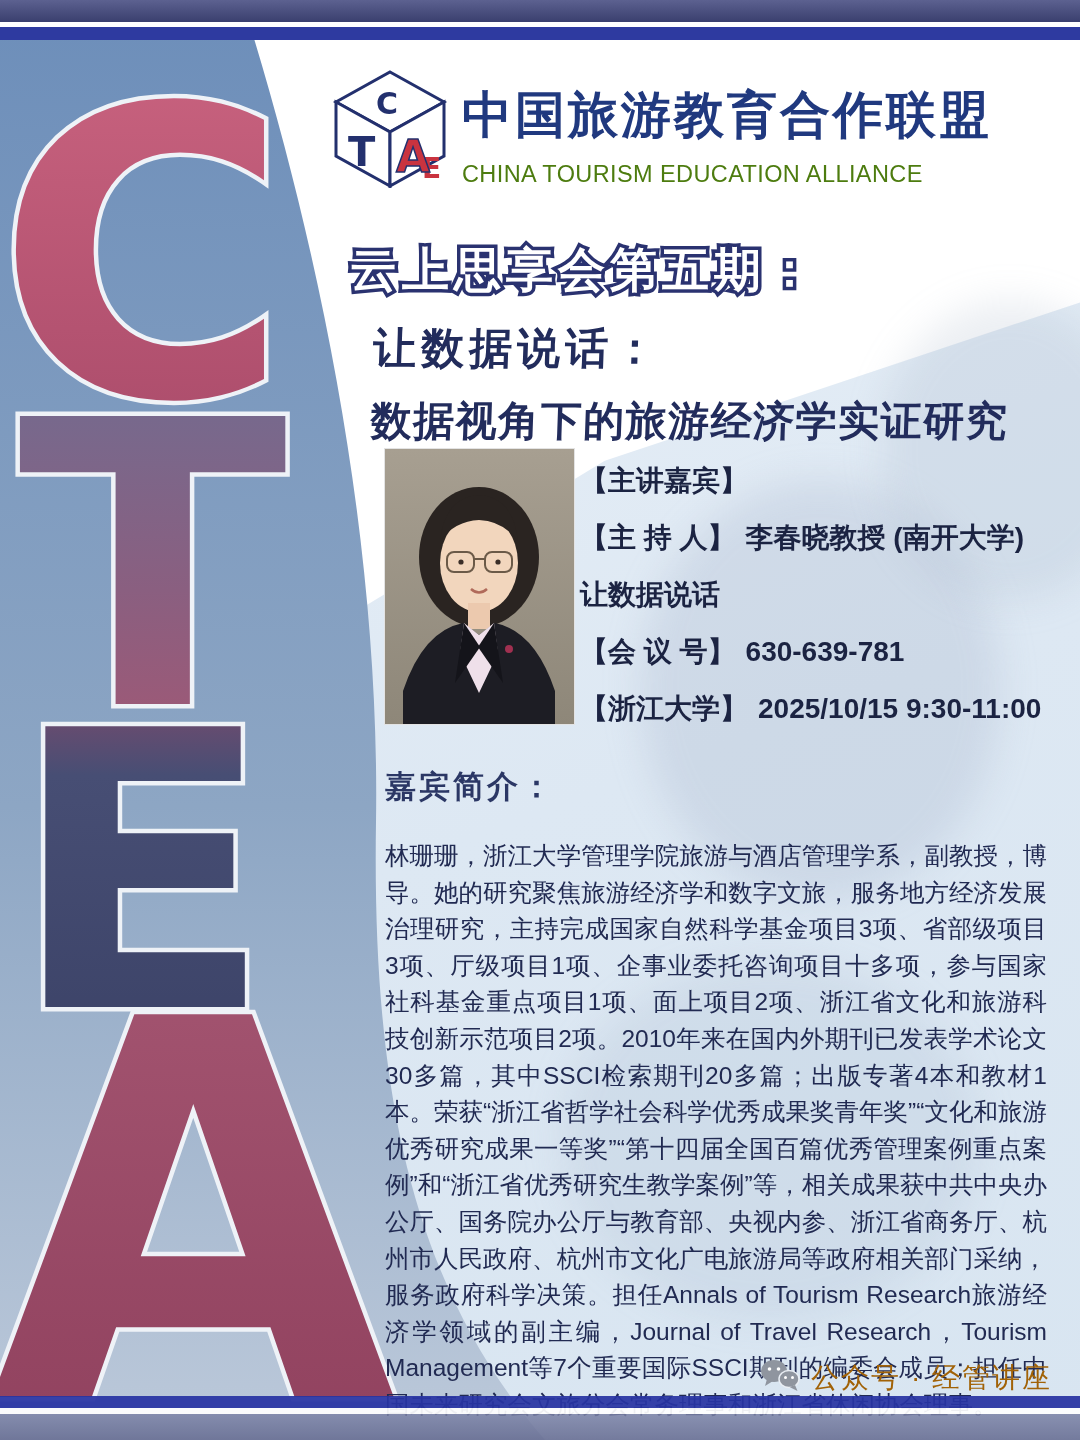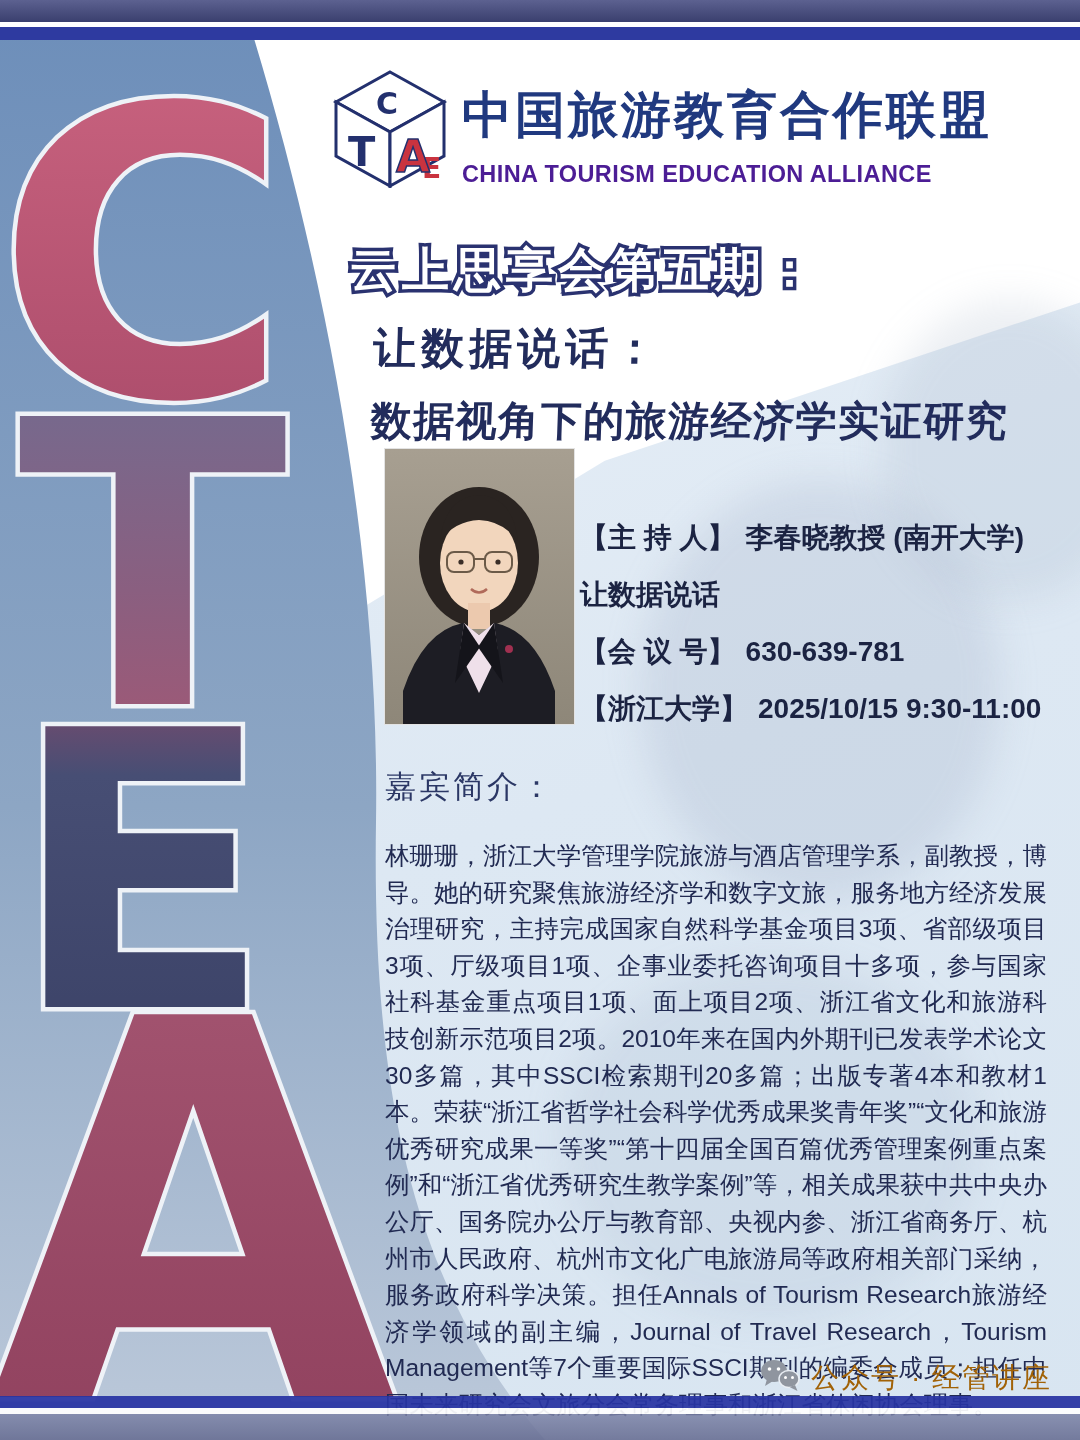"CHINA TOURISM EDUCATION ALLIANCE" .title-en { color: #4c1d95 -> #4d7c0f; font-weight: bold -> normal }
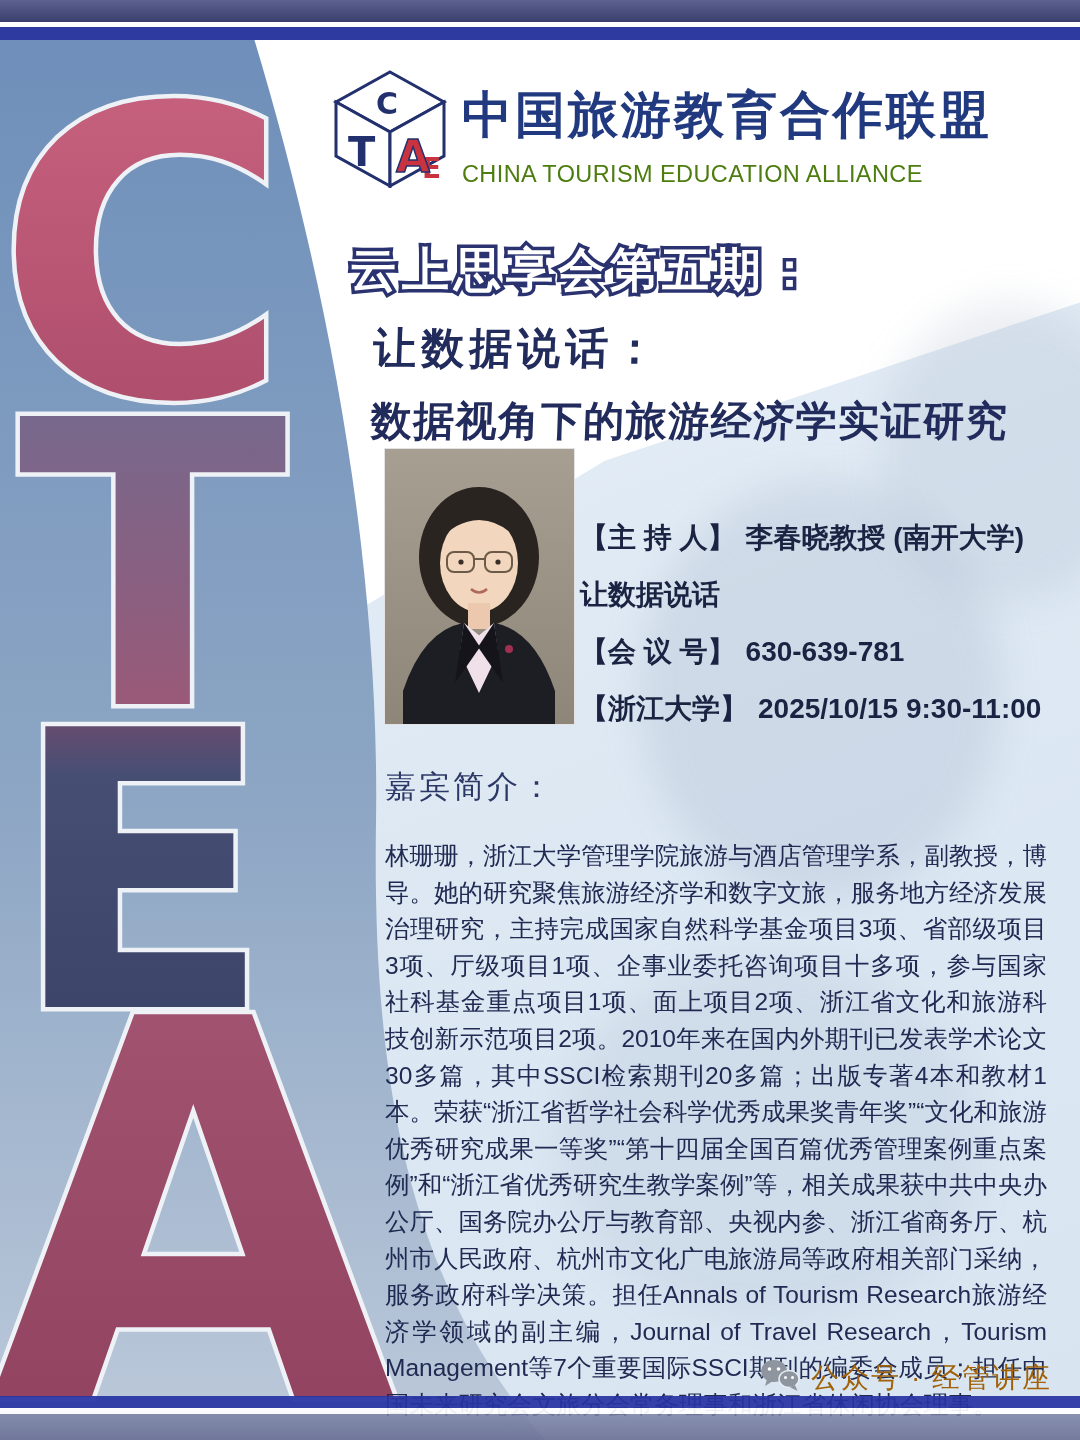"【主讲嘉宾】" span.dlabel { html: none -> <span>【主讲嘉宾】</span> }
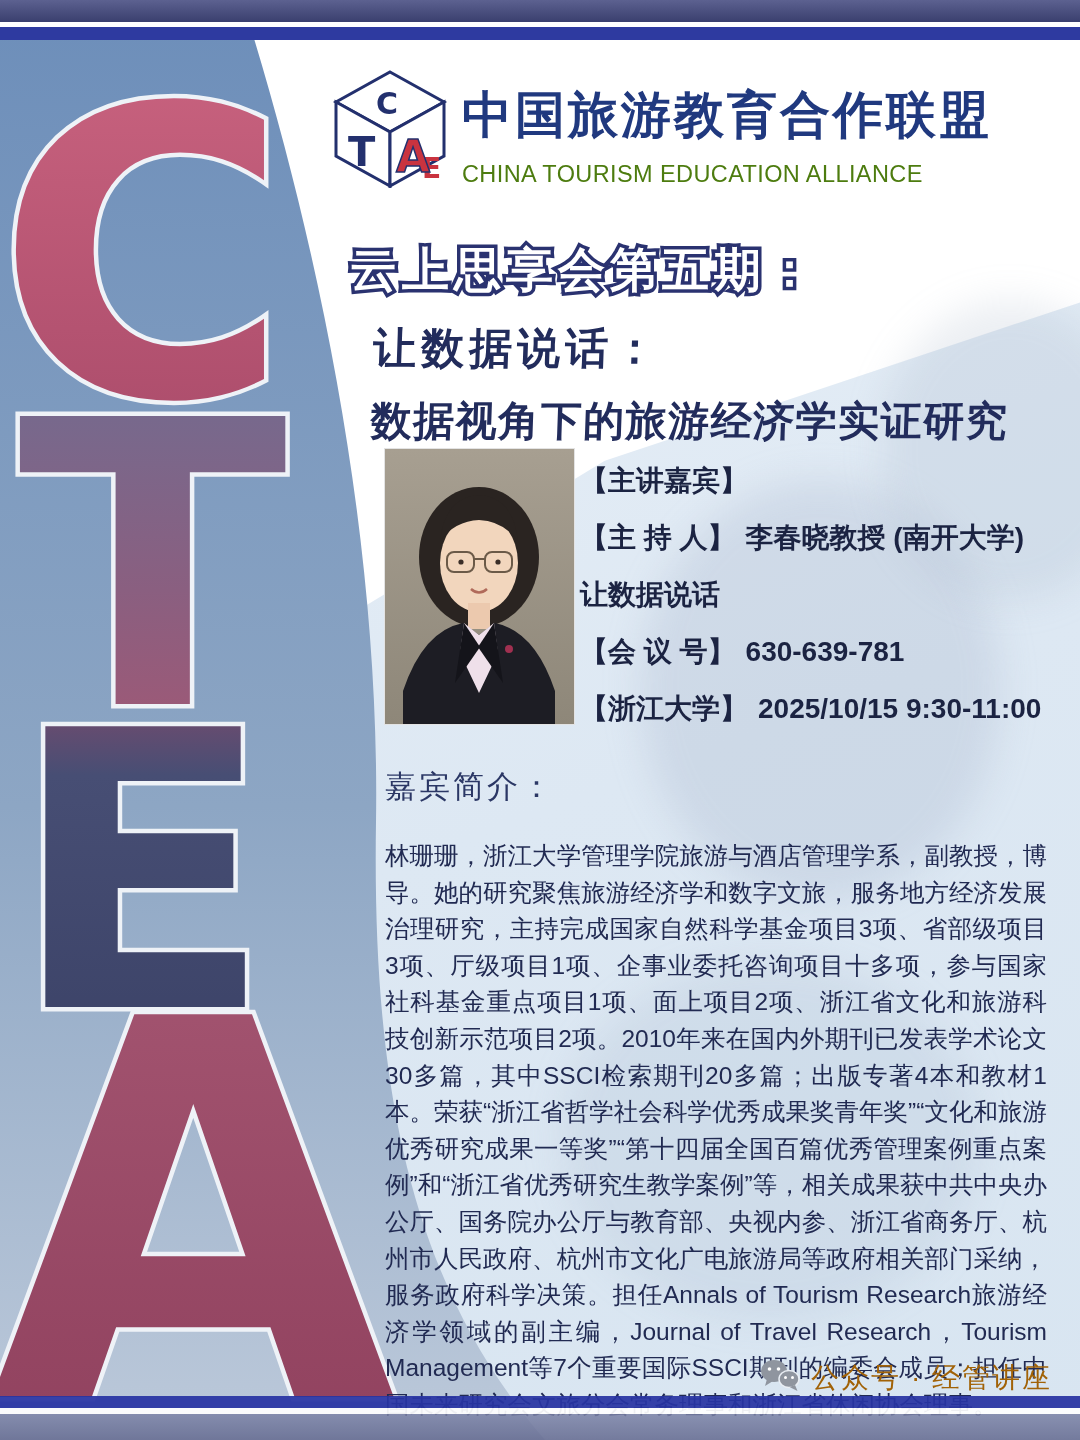"嘉宾简介：" .bio-heading { font-weight: 400 -> 700 }
